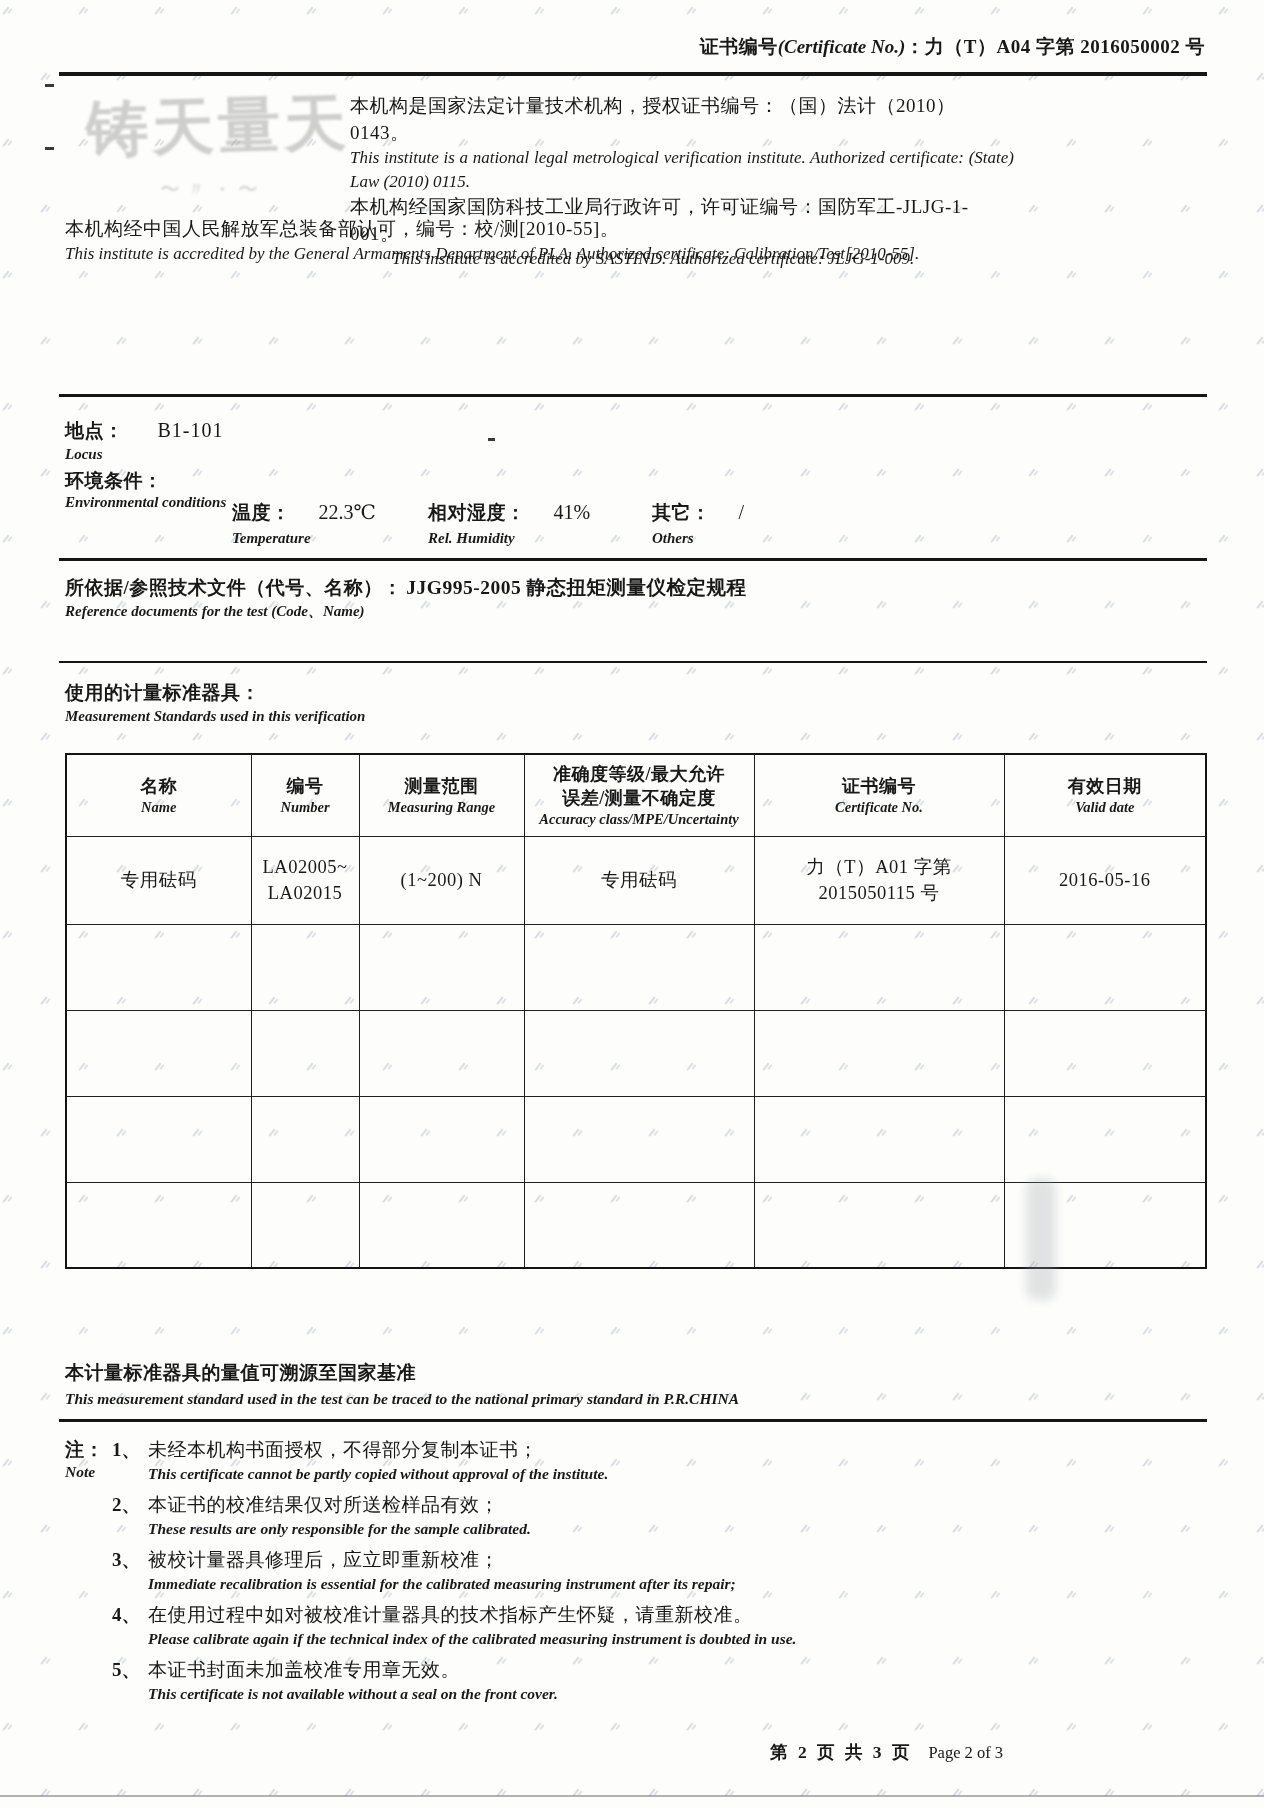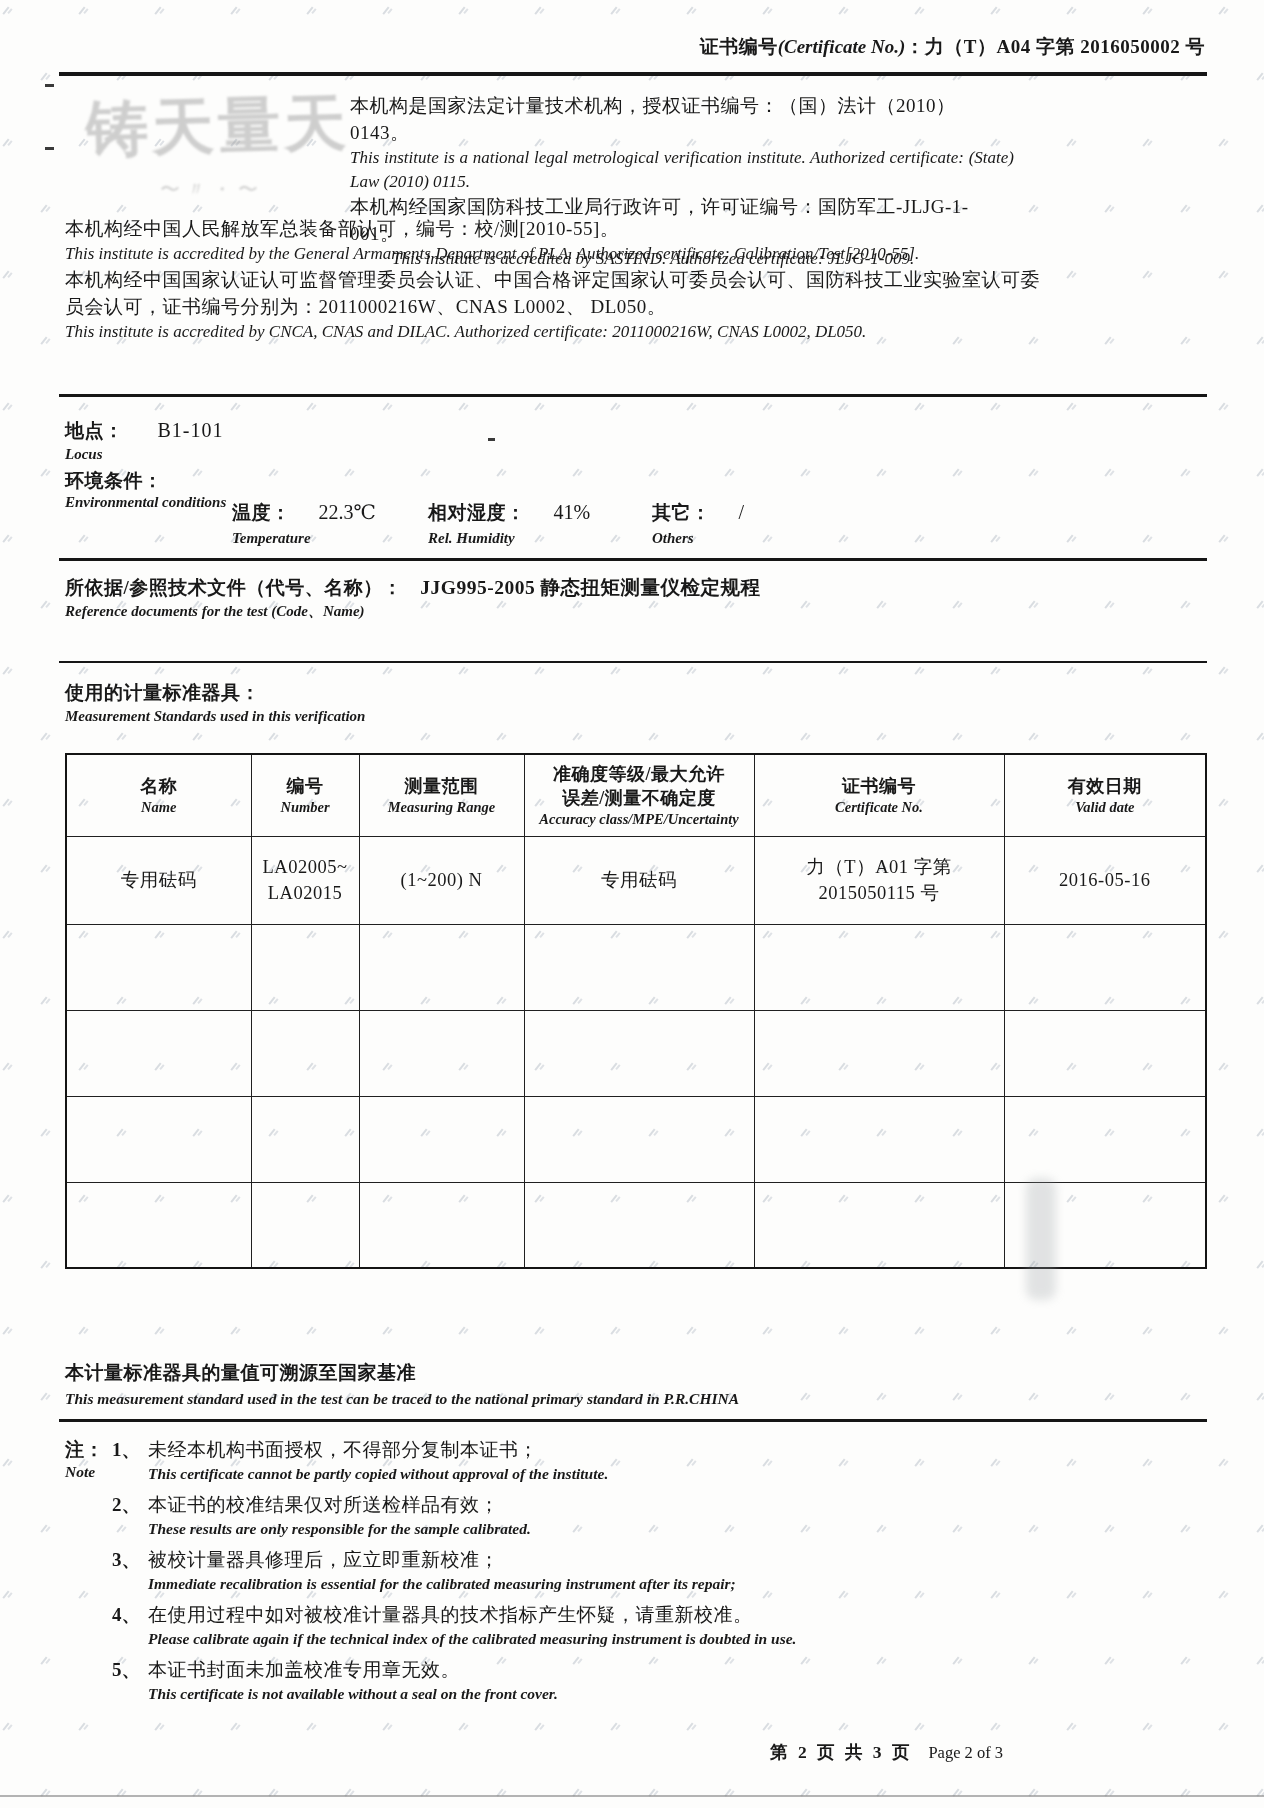"本机构经中国国家认证认可监督管理委员会认证、中国合格评定国家认可委员会认可、国防" div.p { html: <div> <div>本机构经中国国家认证认可监督管理委员会认证、中国合格评定国家认可委员会认可、国防科技工业实验室认可委员会认可，证书编号分别为：2011000216W、CNAS L0002、 DL050。</div> <div>This institute is accredited by CNCA, CNAS and DILAC. Authorized certificate: 2011000216W, CNAS L0002, DL050.</div> </div> -> none }
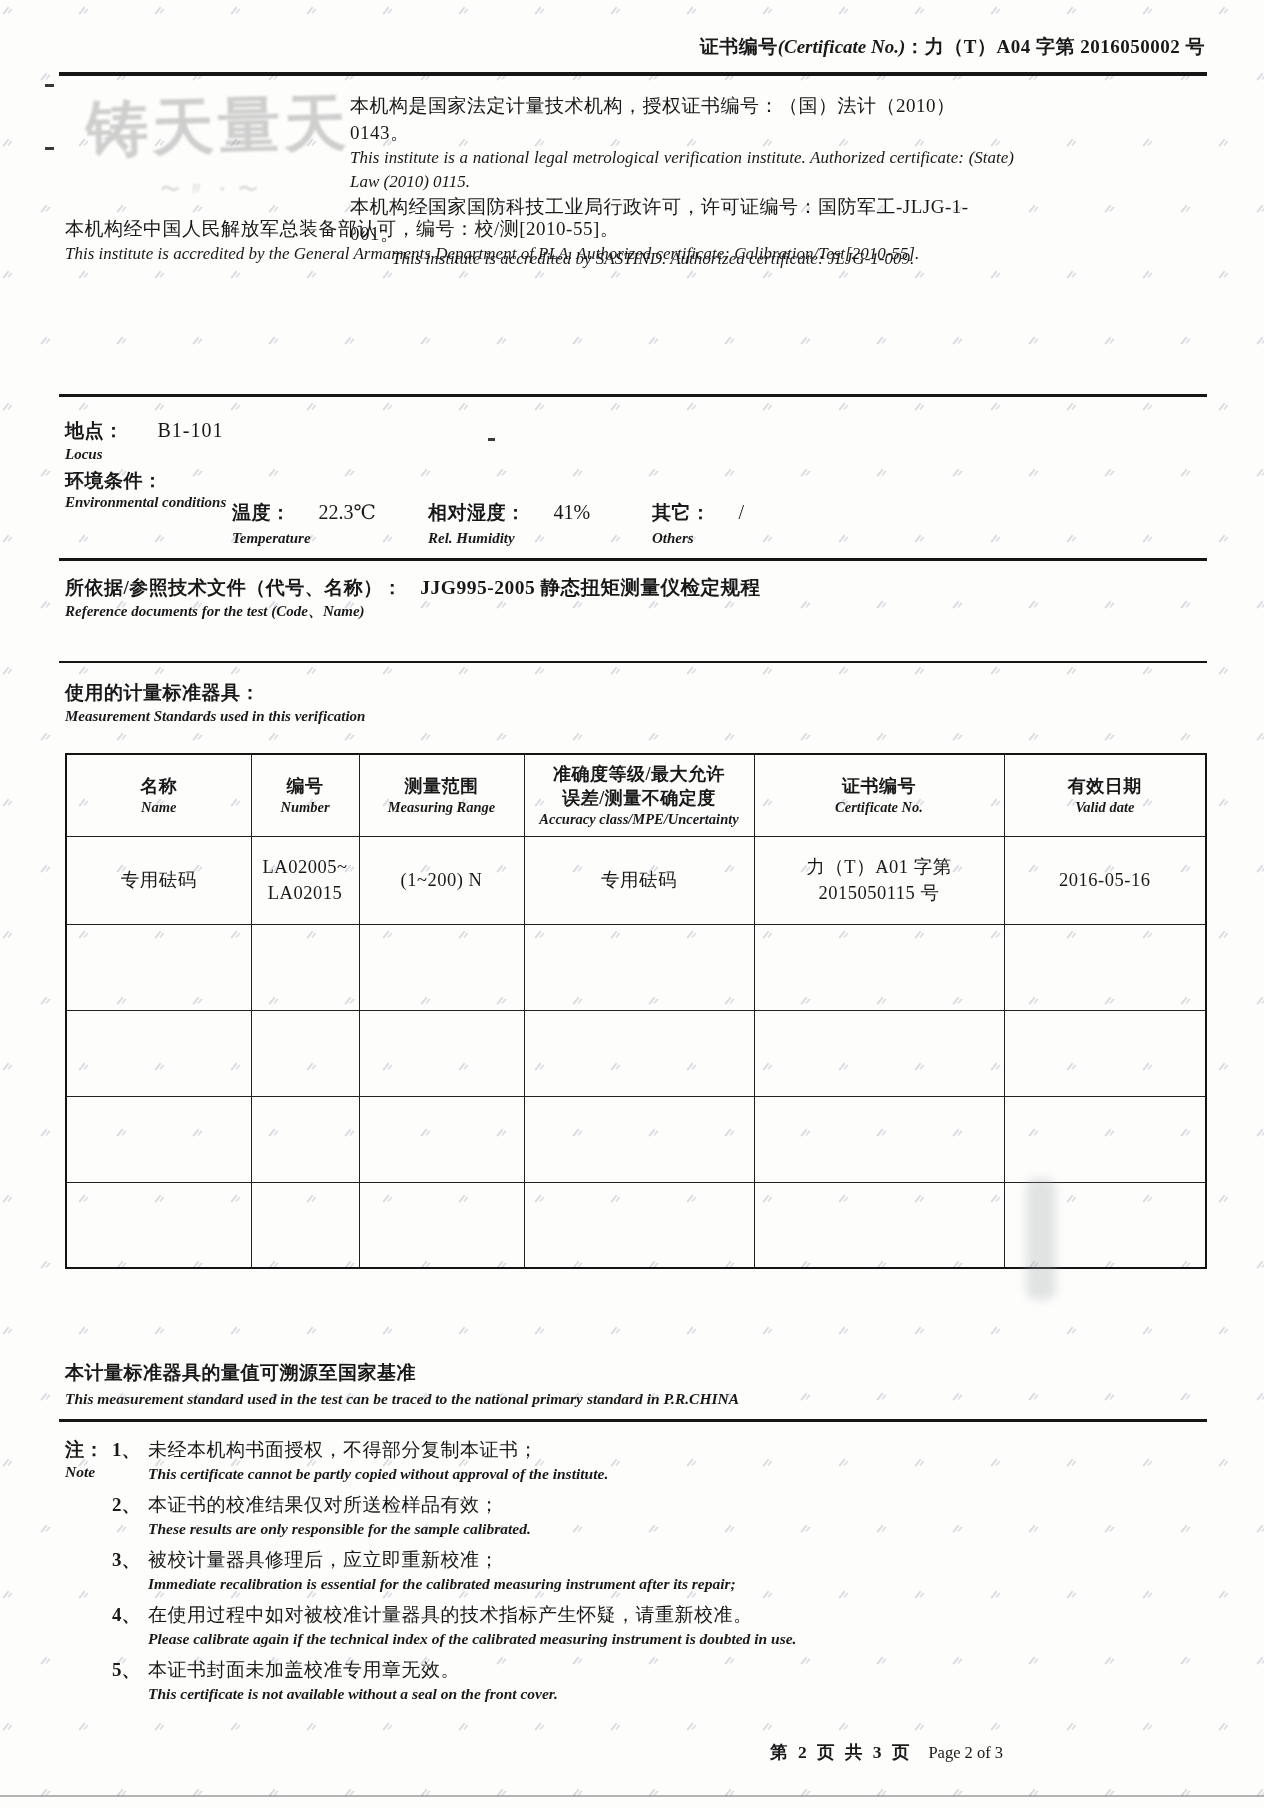"JJG995-2005 静态扭矩测量仪检定规程" #ref-line .val { margin-left: 18px -> 4px }
